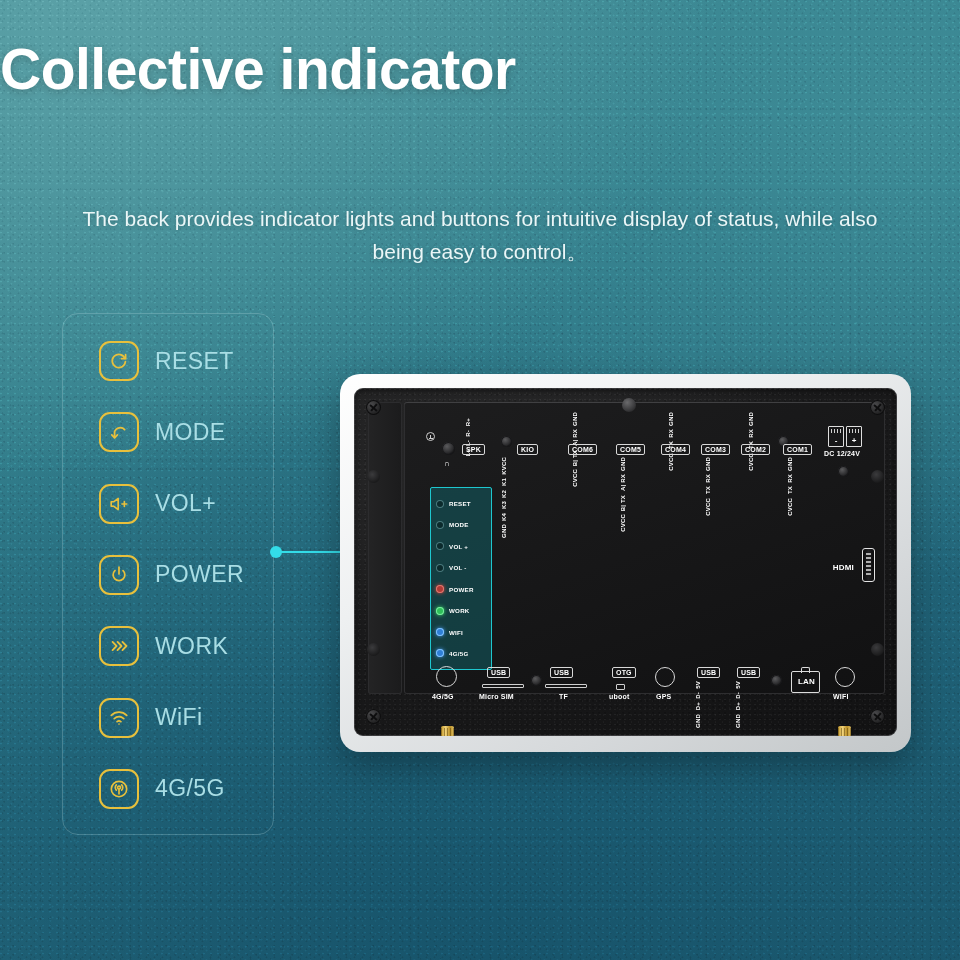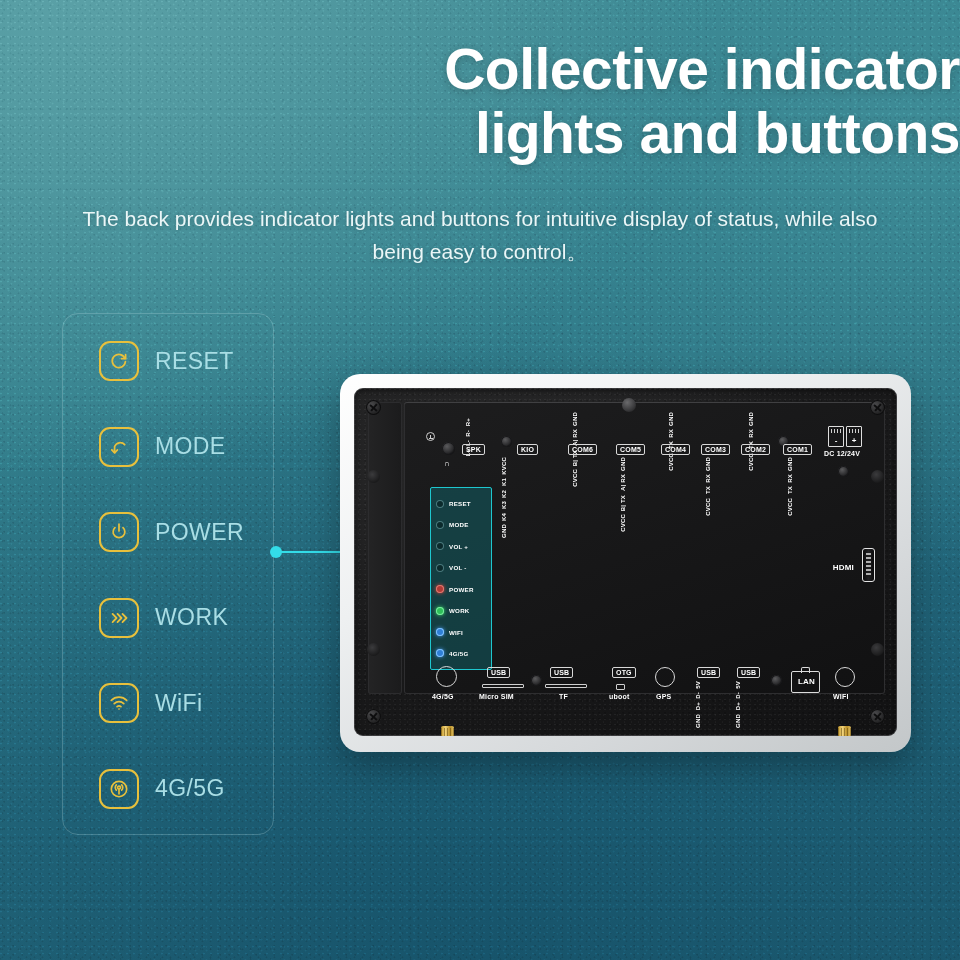"Collective indicator" #headline { text-align: right -> left }
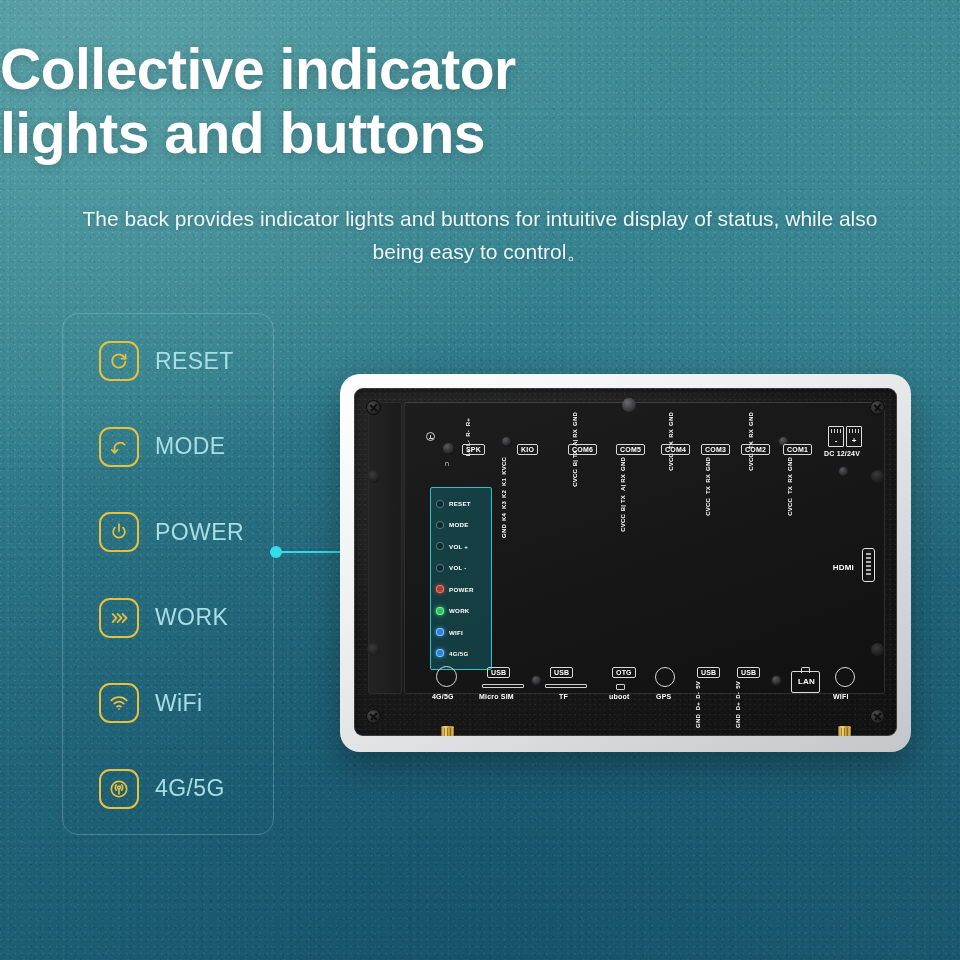"lights and buttons" span.l2 { html: <span>lights and buttons</span> -> none }
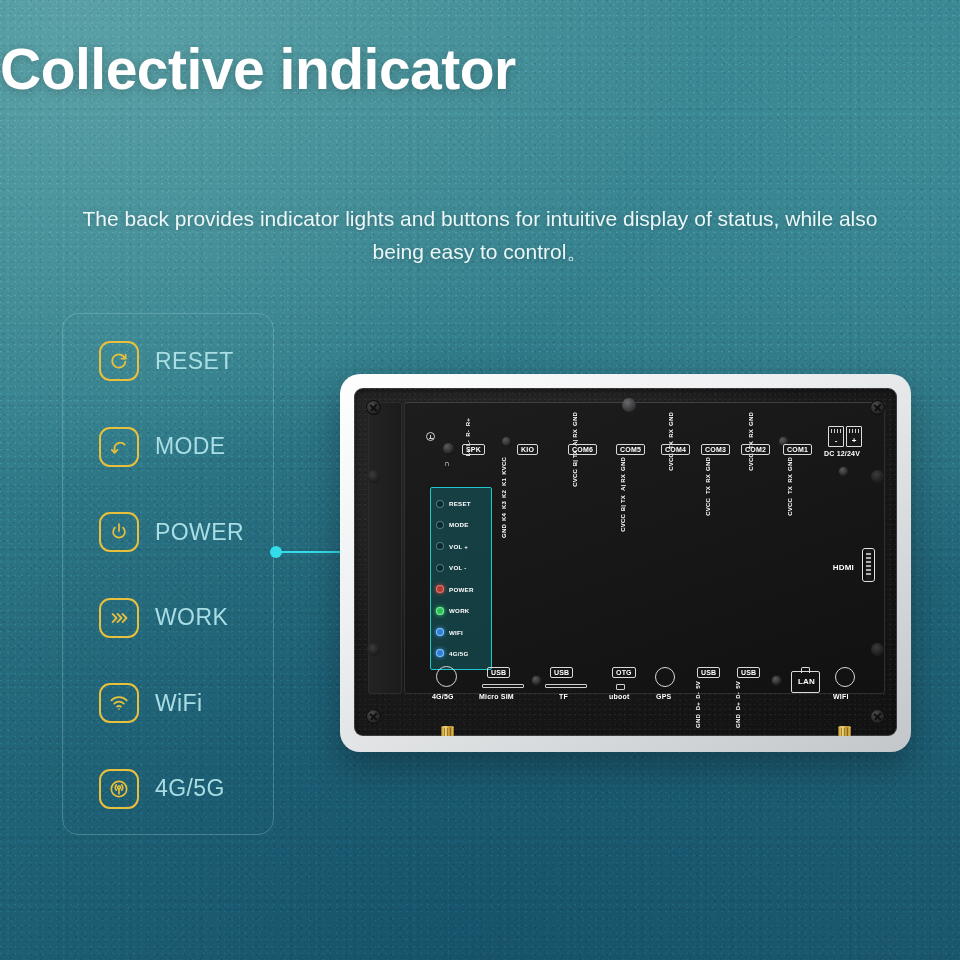"VOL+" div.lrow { html: none -> <div> <span> <svg> <path></path> <path></path> </svg> </span> <span>VOL+</span> </div> }
